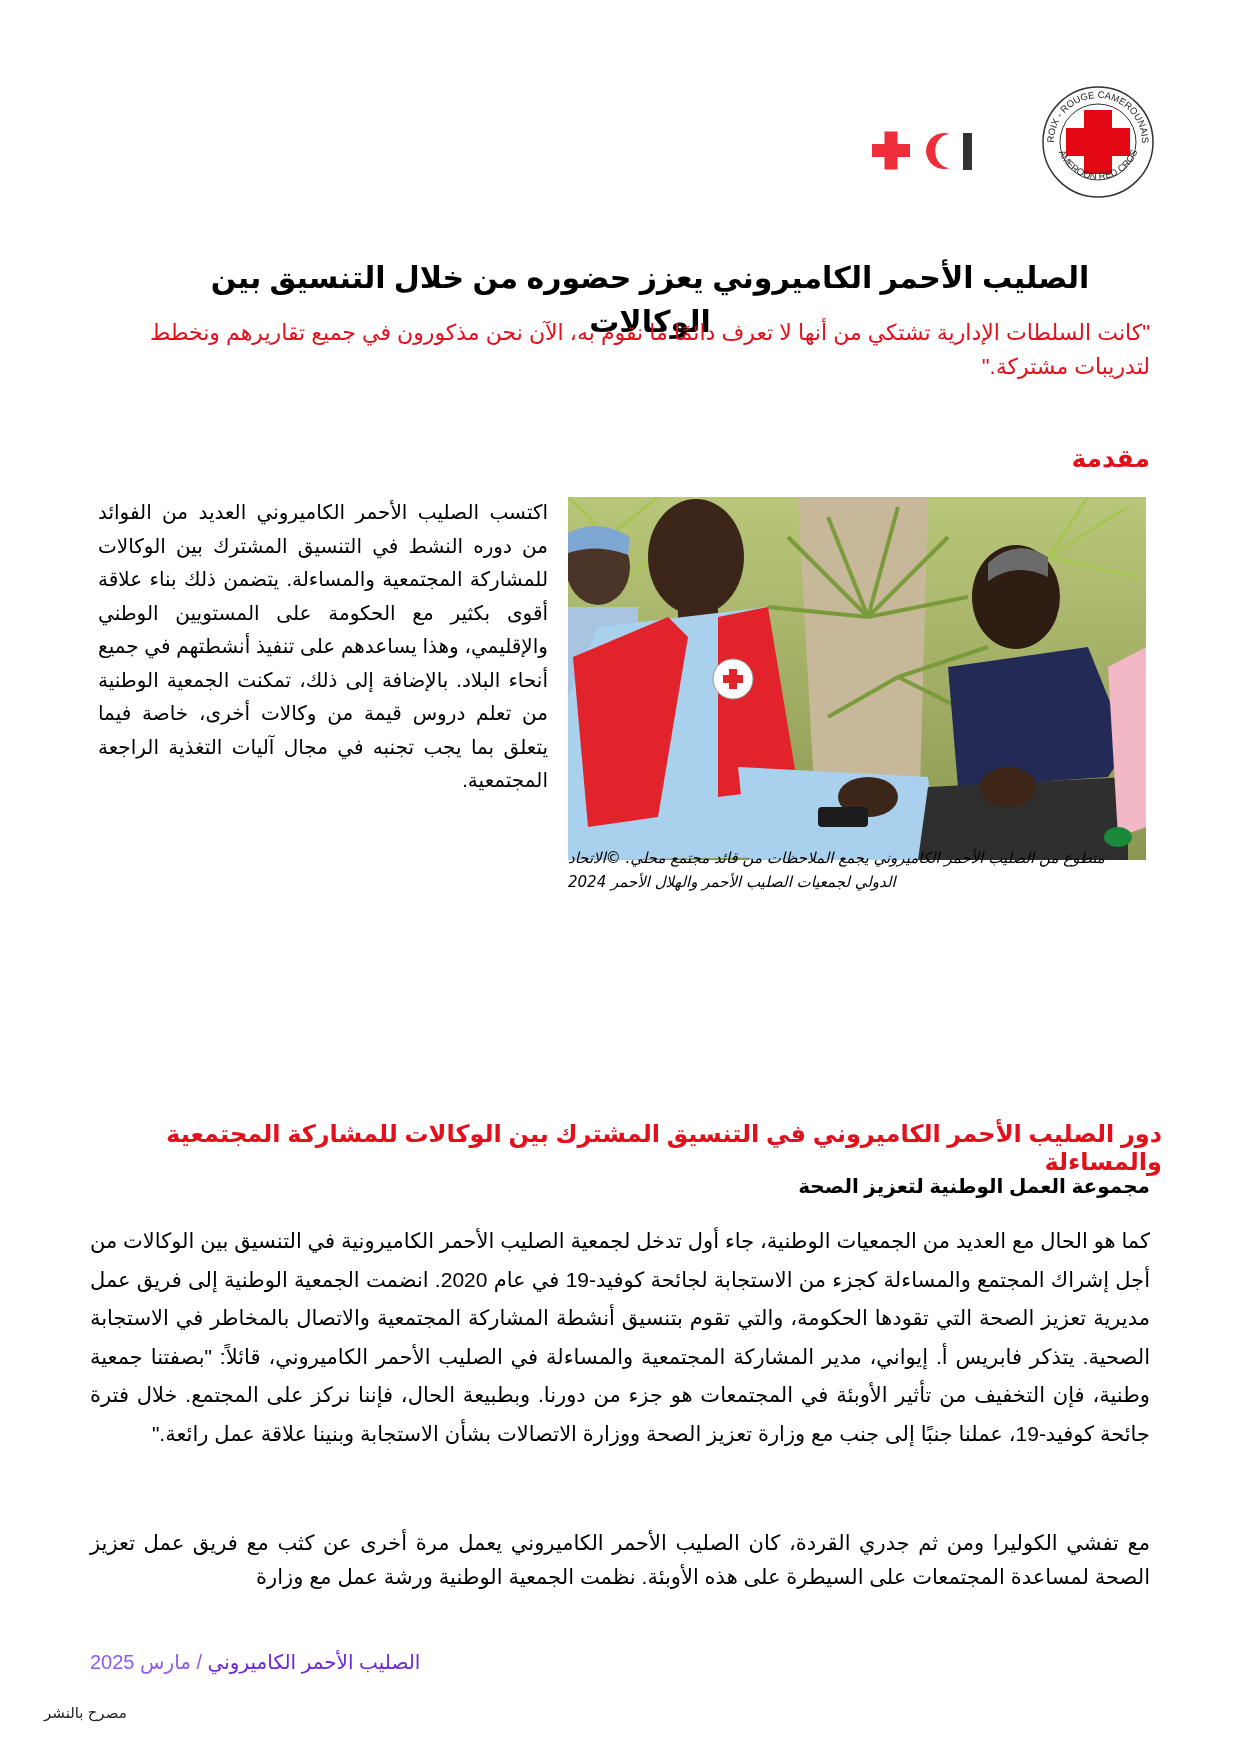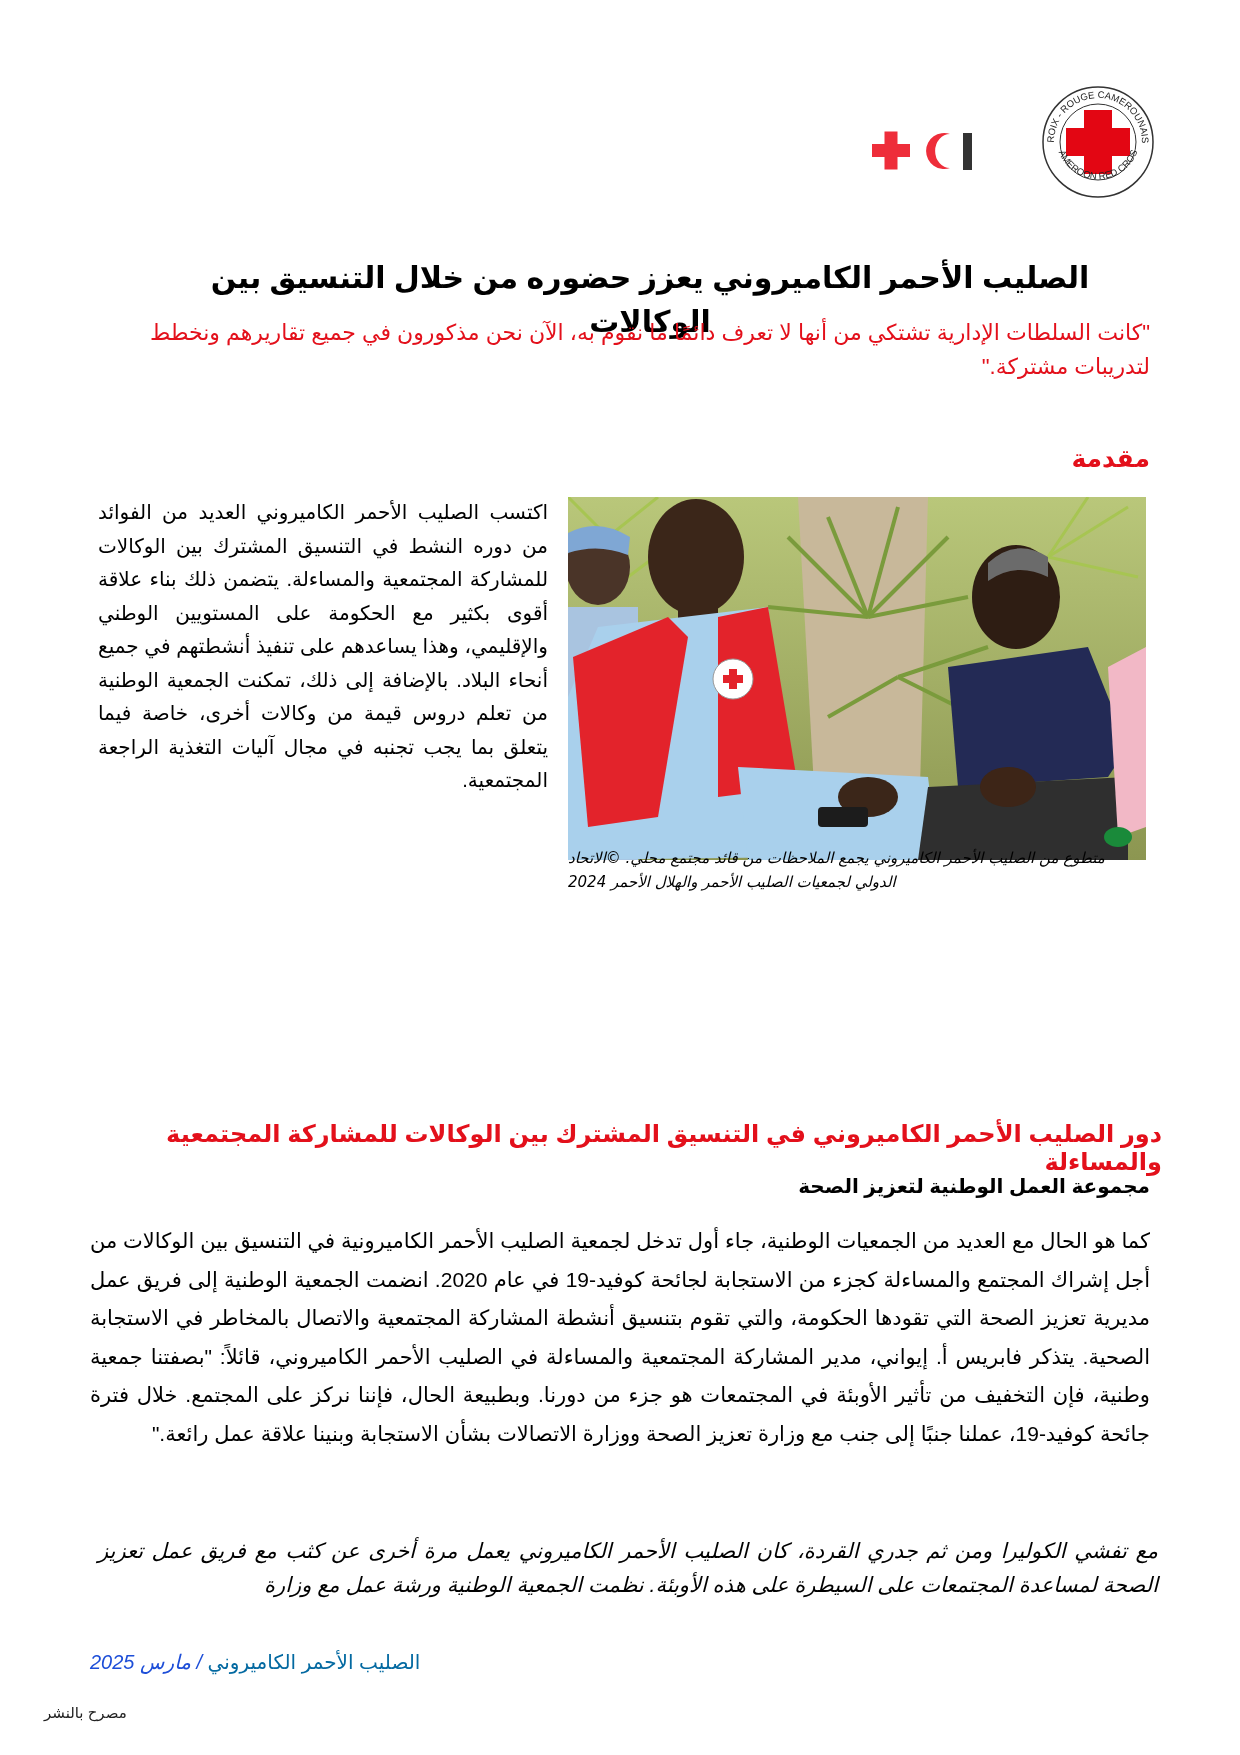"مع تفشي الكوليرا ومن ثم" .body-p2 { font-style: italic -> none; margin: 8px -> 0 }
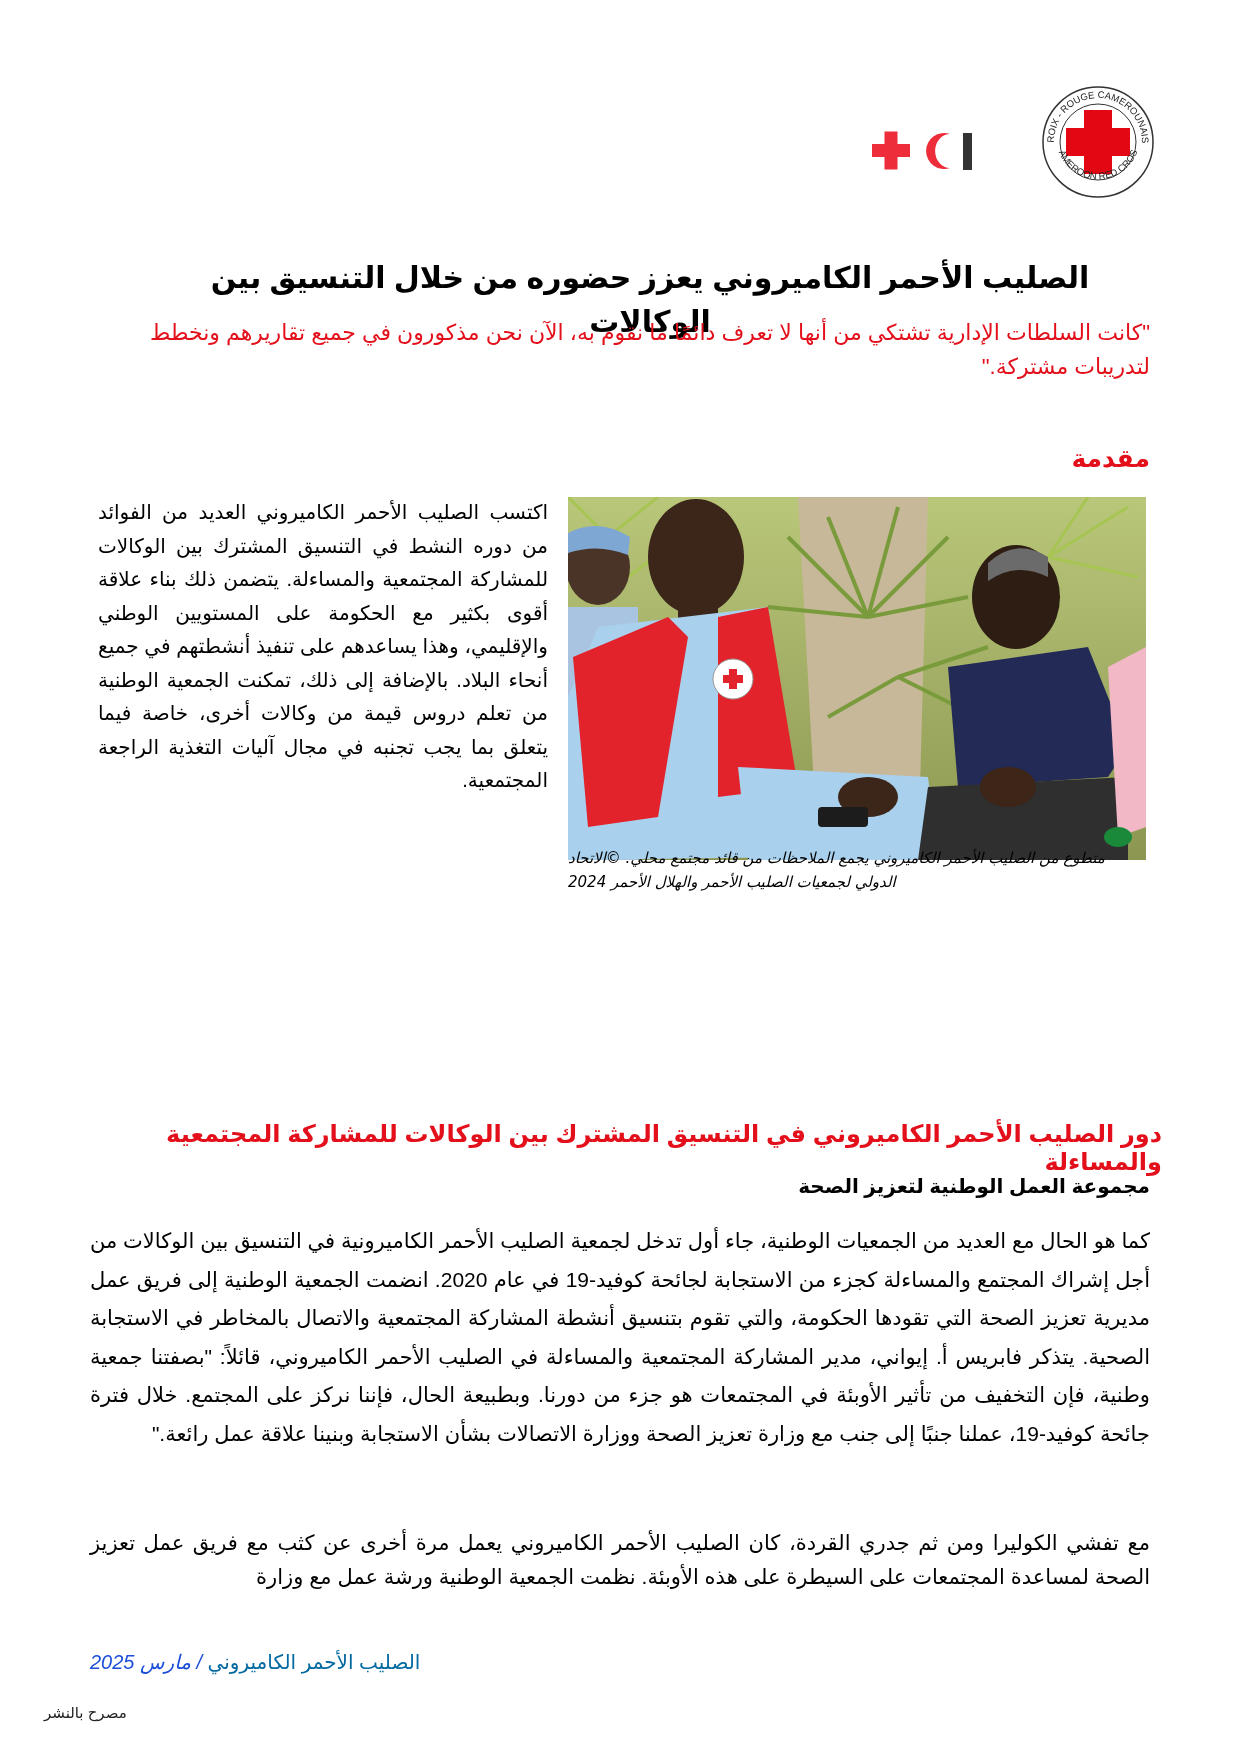"مارس 2025" .footer .sep, .footer .date { color: #1d4ed8 -> #8b5cf6; font-style: italic -> none }
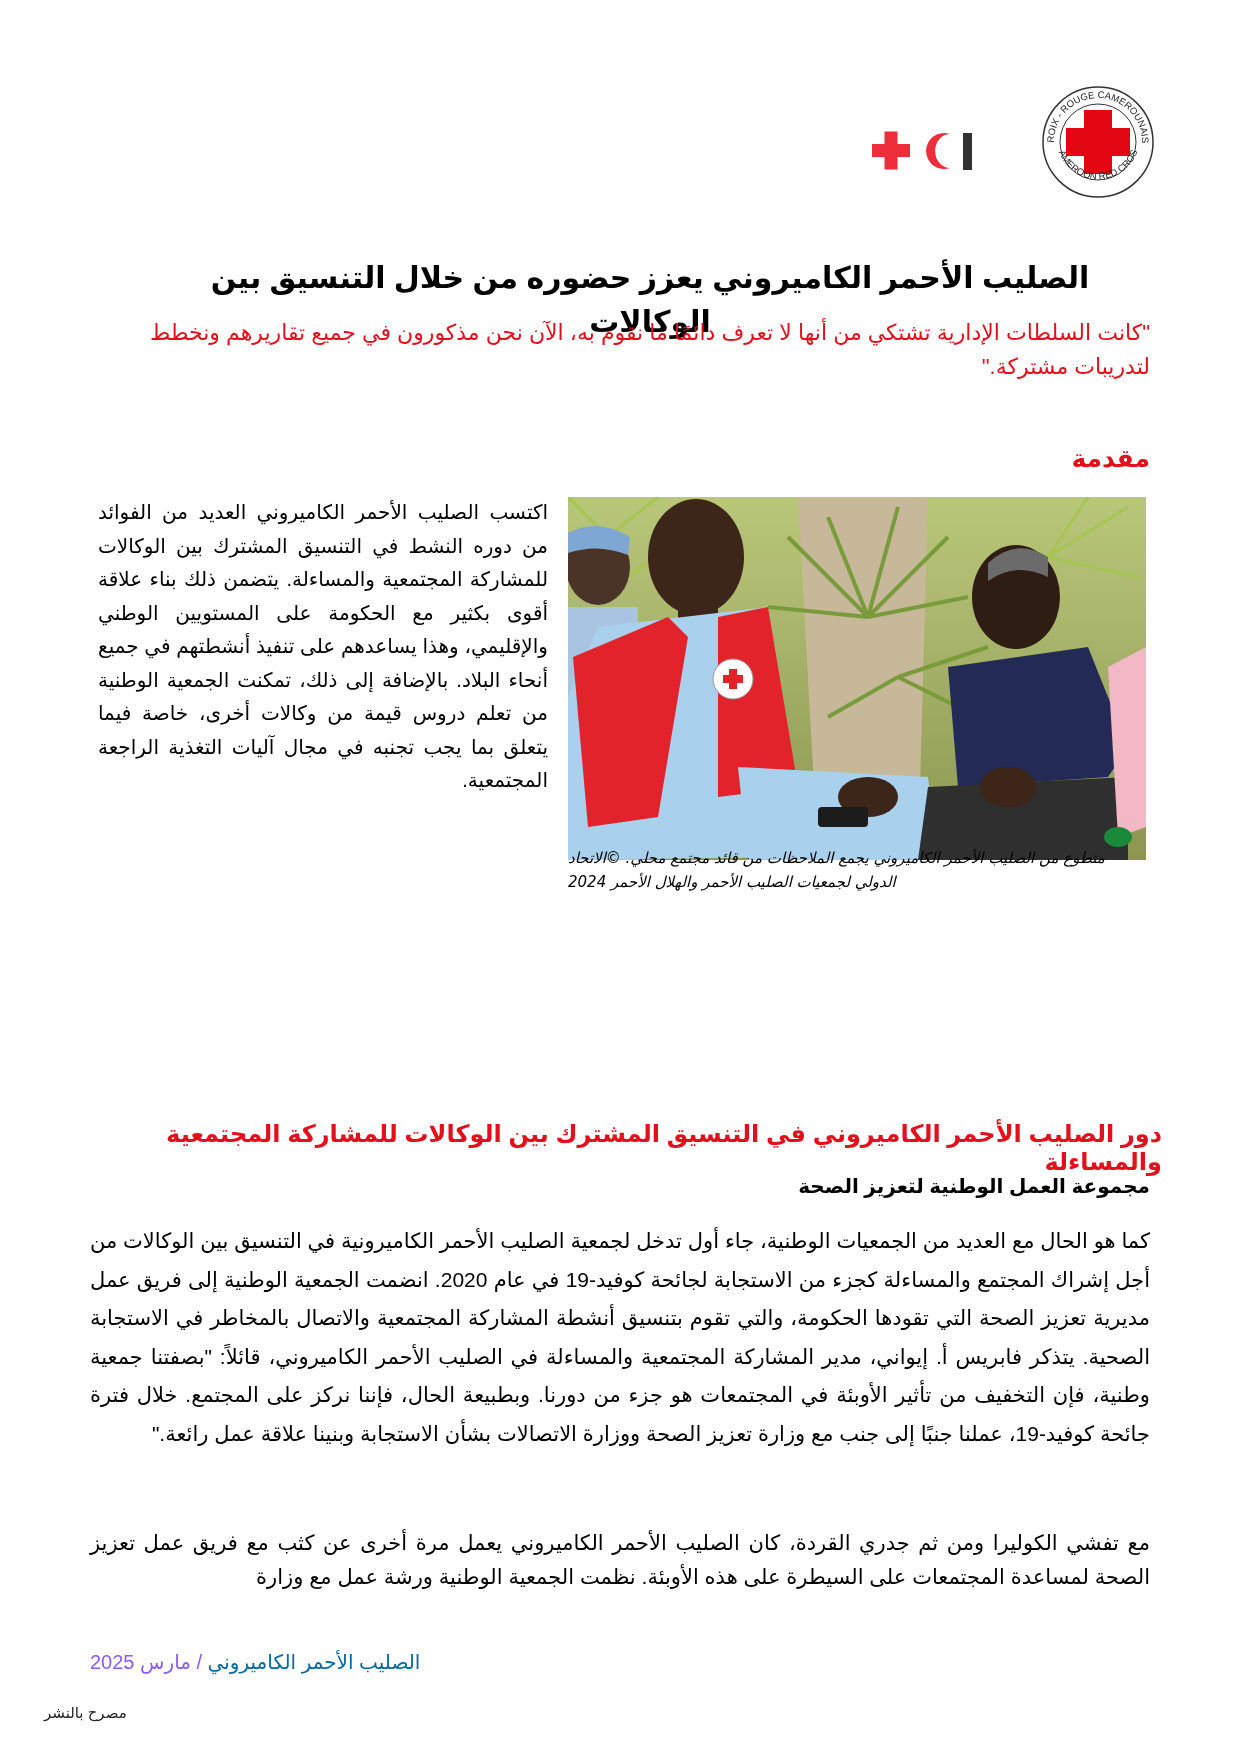"الصليب الأحمر الكاميروني" .footer .org { color: #0369a1 -> #6d28d9 }
